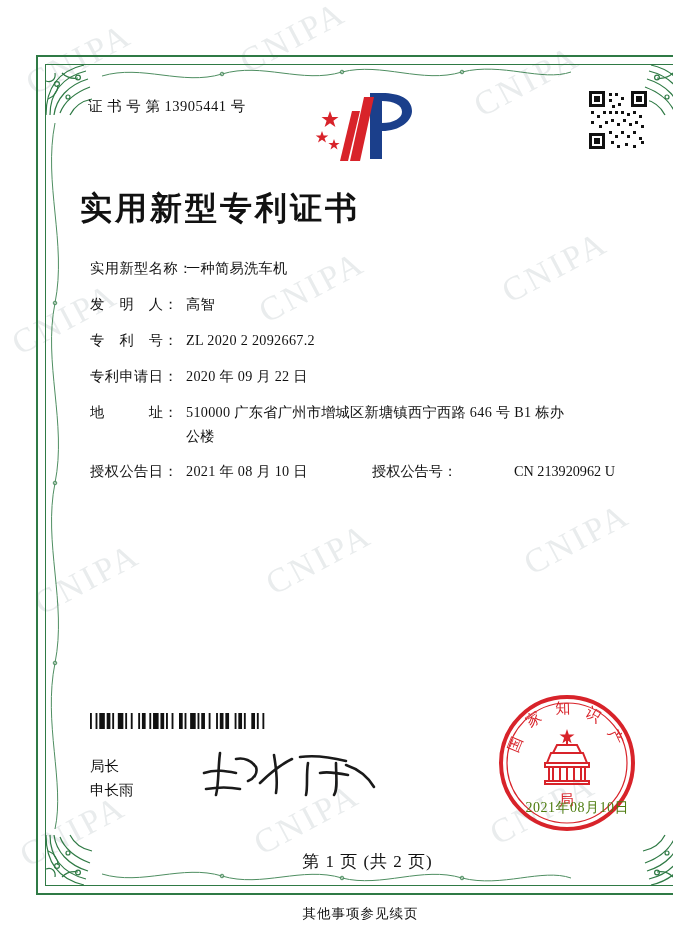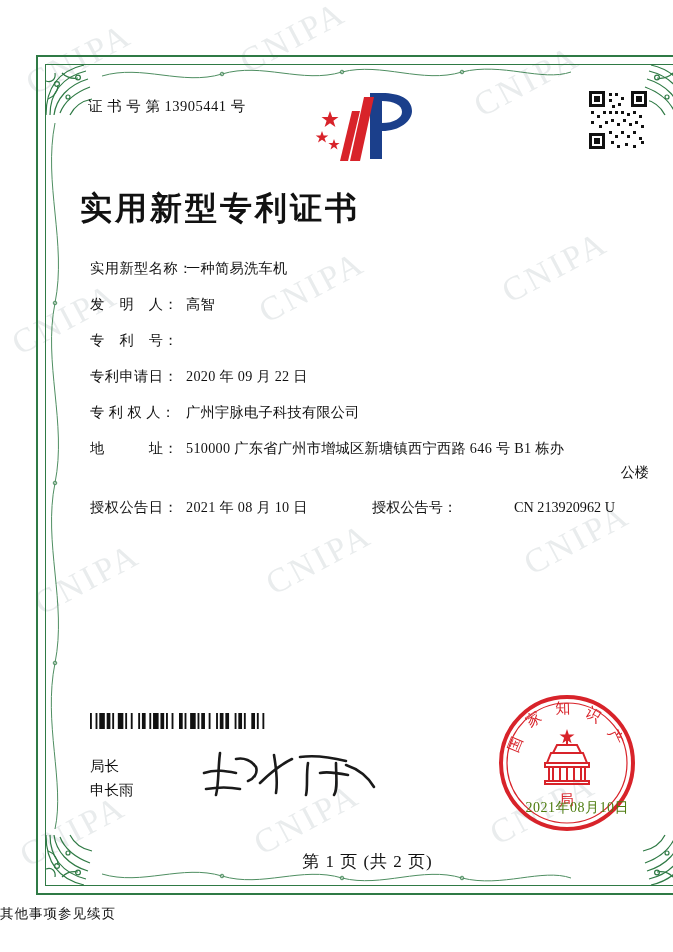"ZL 2020 2 2092667.2" span.val { html: none -> <span>ZL 2020 2 2092667.2</span> }
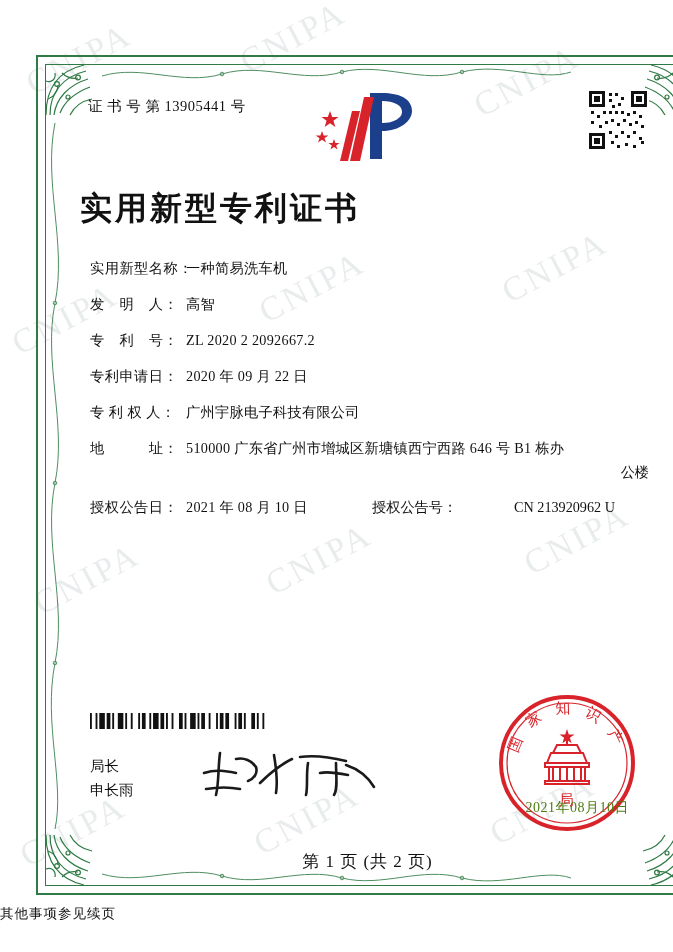"专 利 权 人：" div.field { html: <div> <span>专 利 权 人：</span> <span>广州宇脉电子科技有限公司</span> </div> -> none }
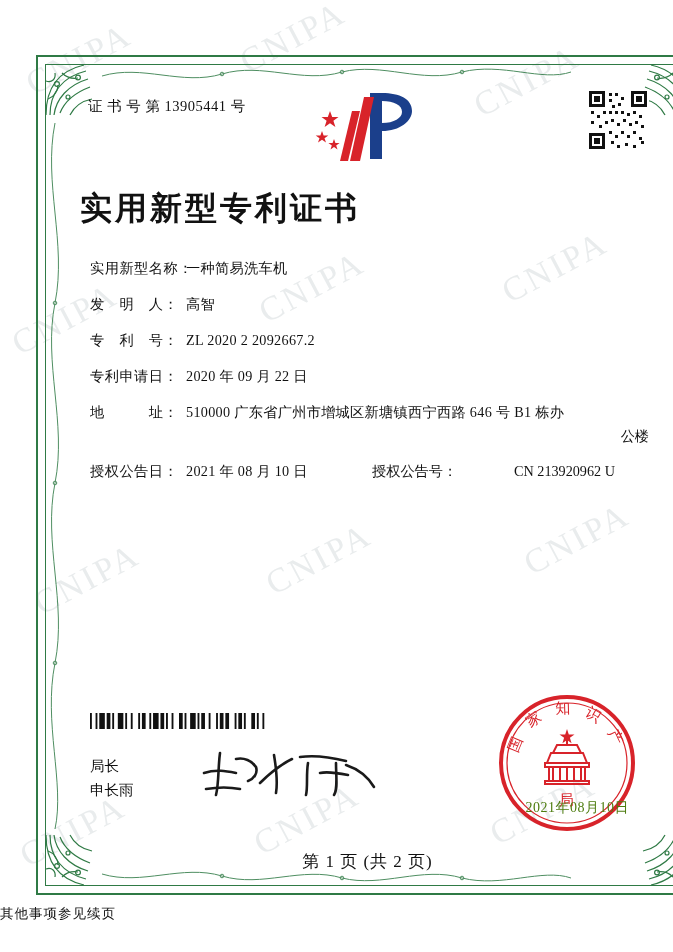"公楼" .addr-cont { text-align: right -> none }
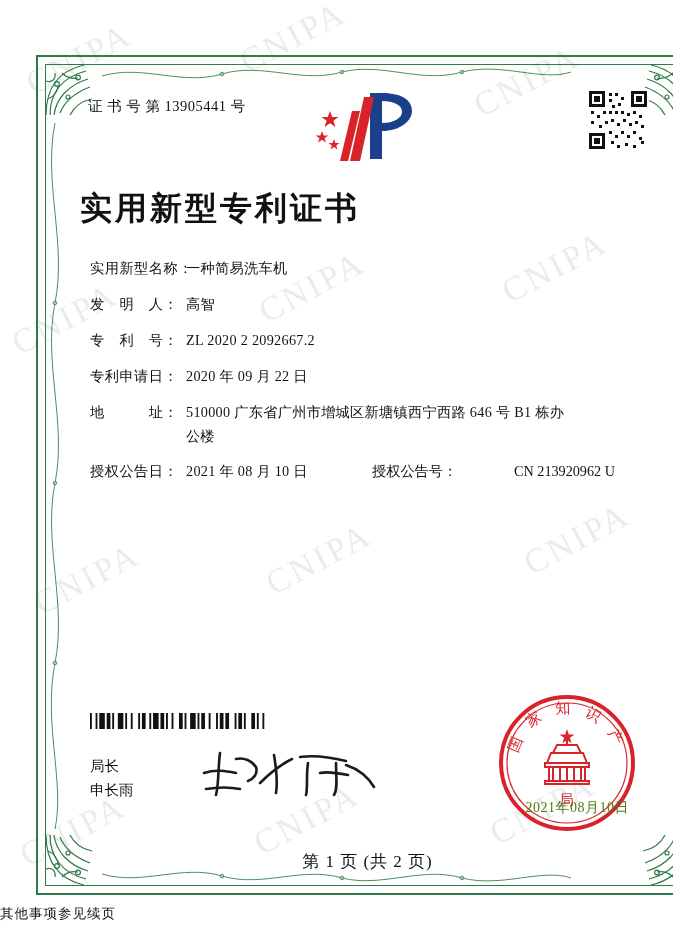"其他事项参见续页" .footnote { padding-left: none -> 48px; text-align: none -> center }
